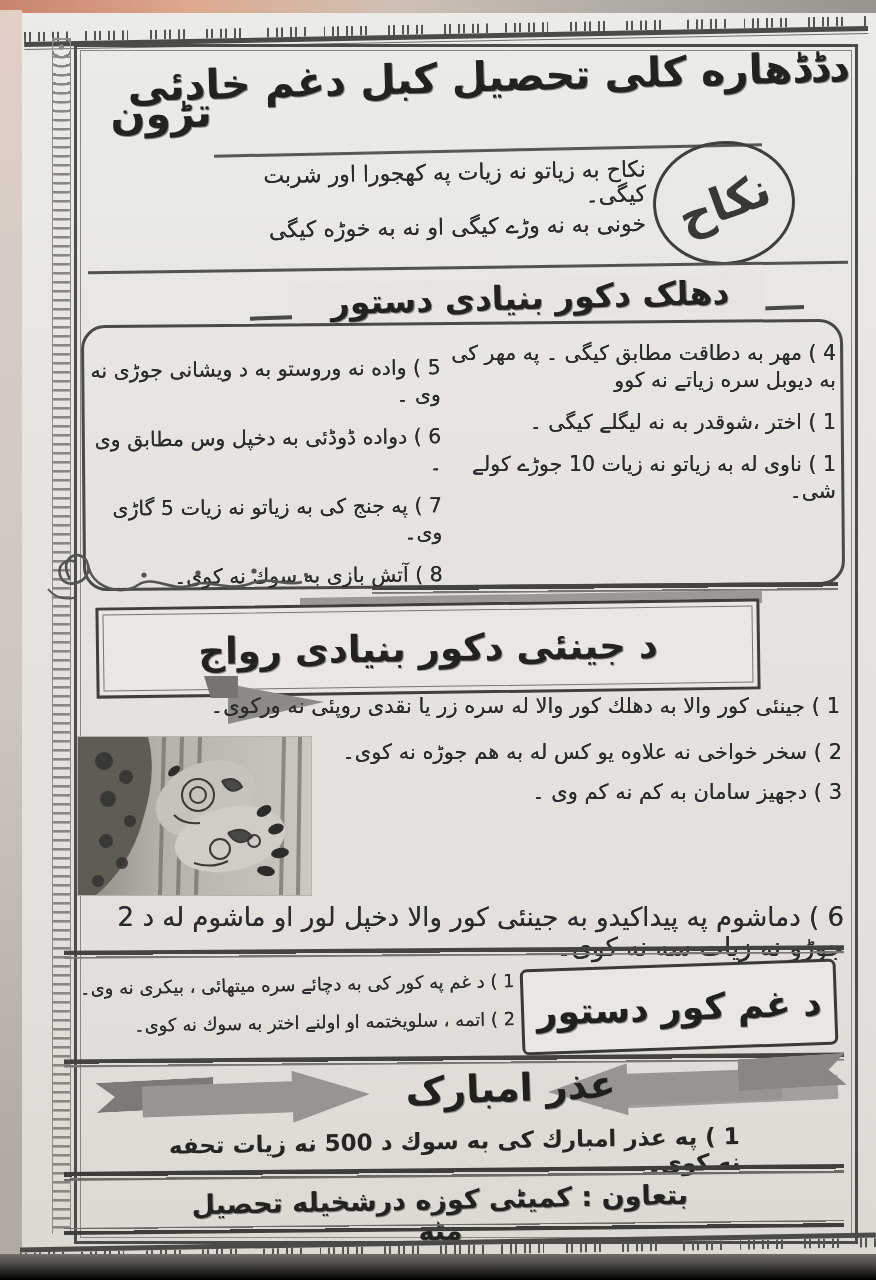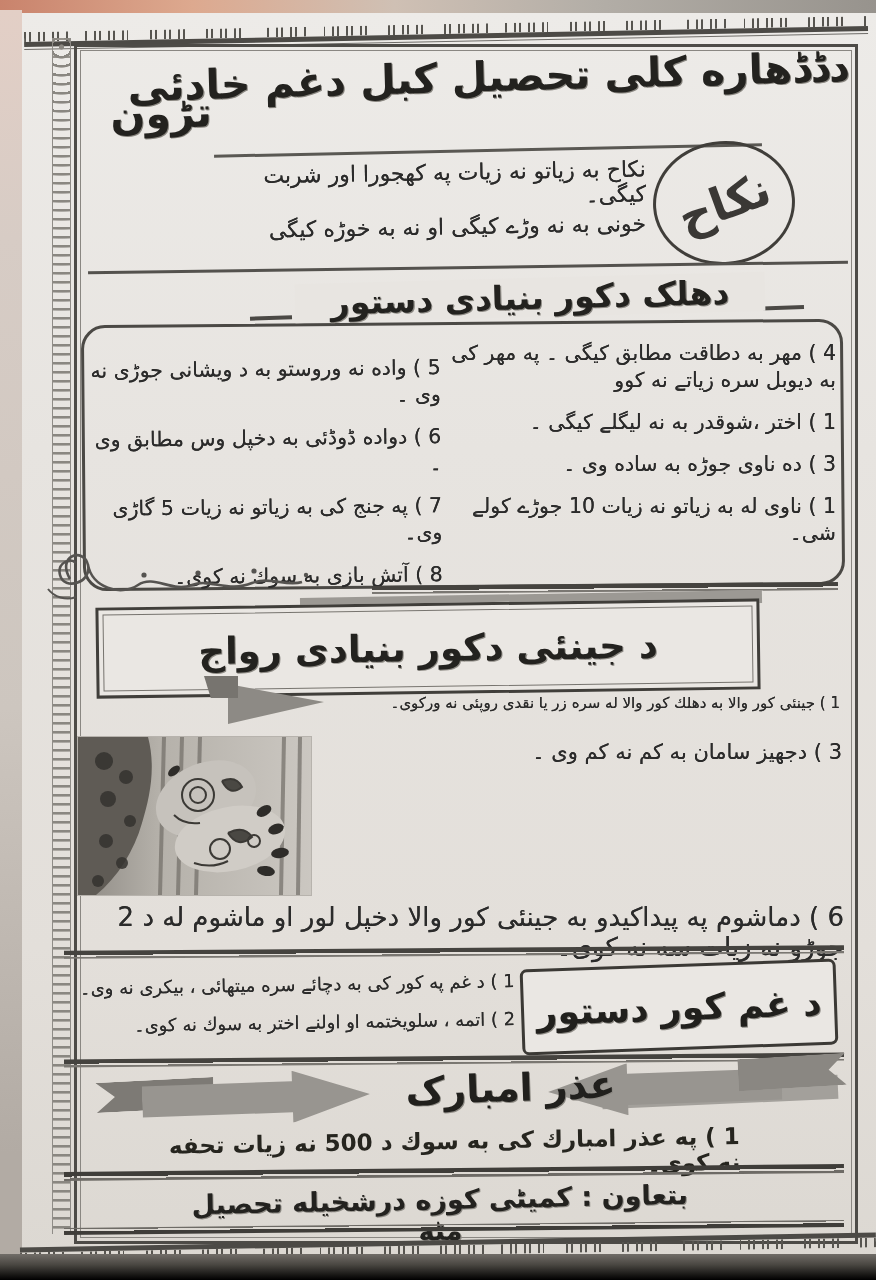"3 ) ده ناوی جوڑه" div.item { html: <div>3 ) ده ناوی جوڑه به ساده وی ۔</div> -> none }
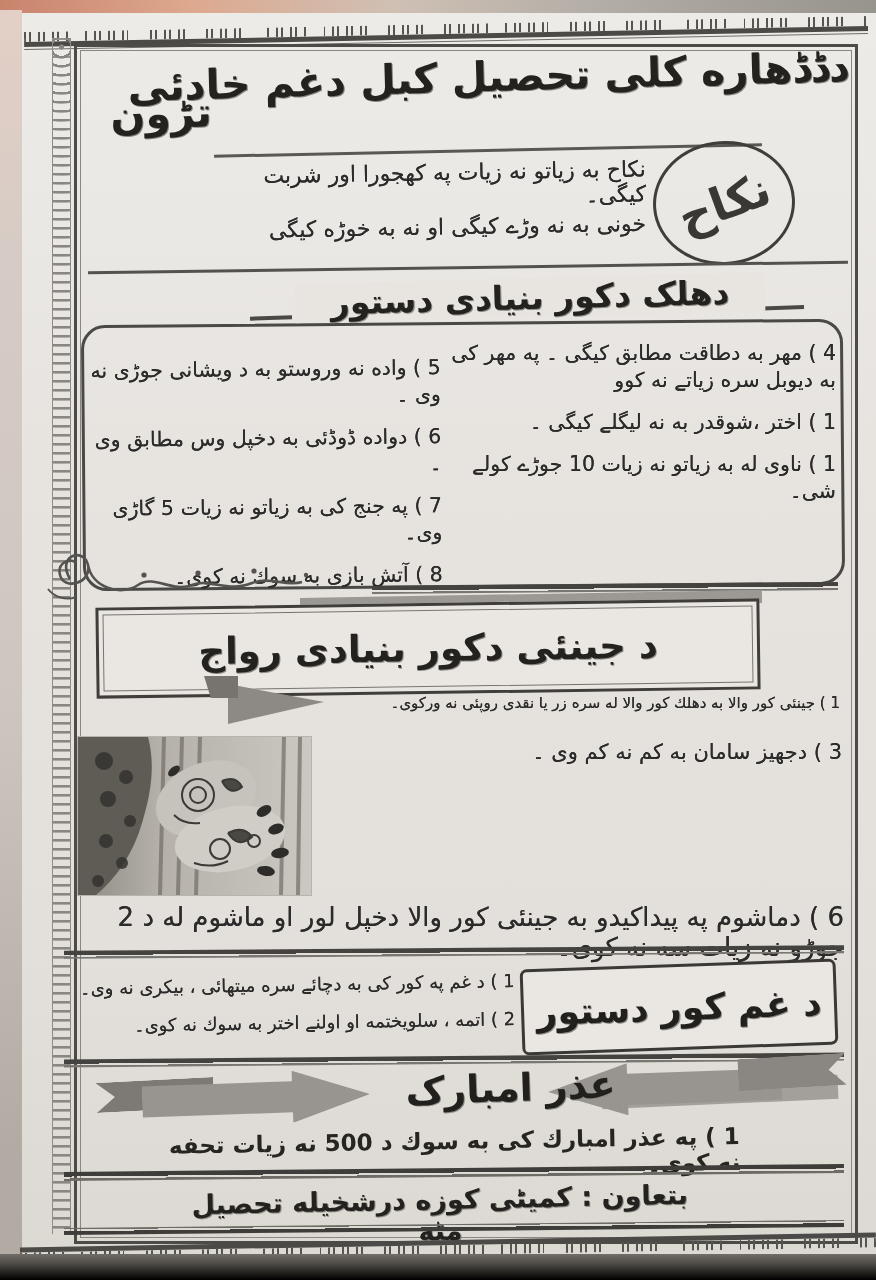"1 ) جینئی کور والا" .bride-item1 { font-size: 15px -> 21px }
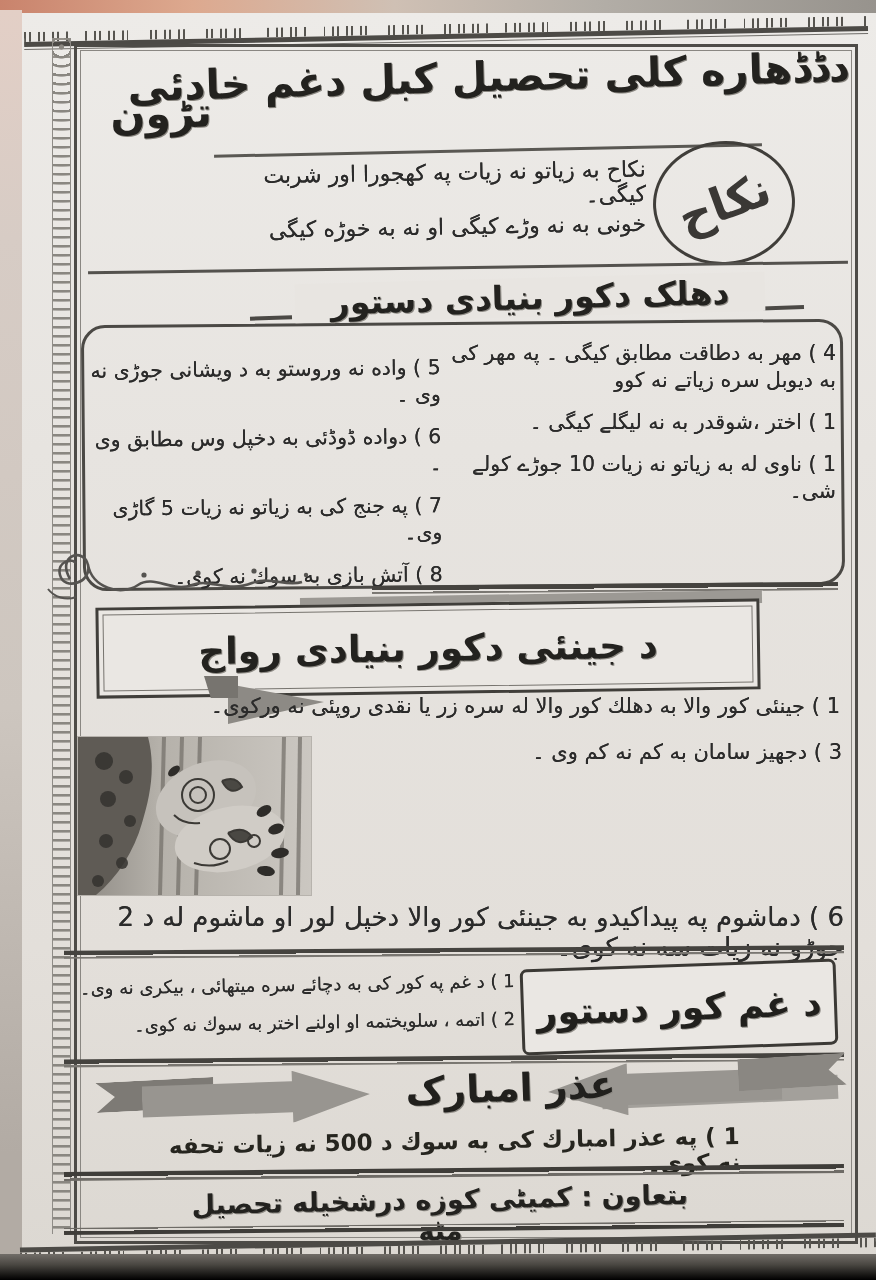"2 ) سخر خواخی نه" div.item { html: none -> <div>2 ) سخر خواخی نه علاوه یو کس له به هم جوڑه نه کوی۔</div> }
